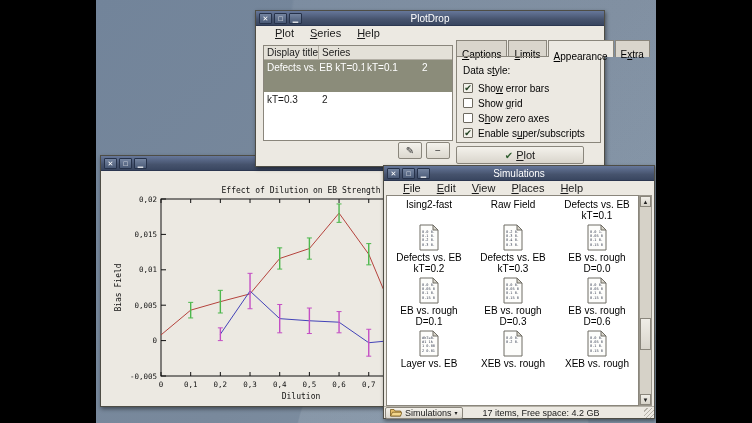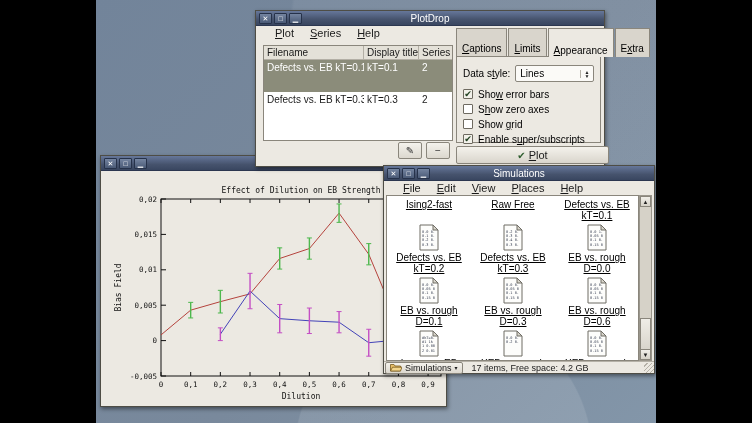"Filename" div.th { html: <div>Filename</div> -> none }
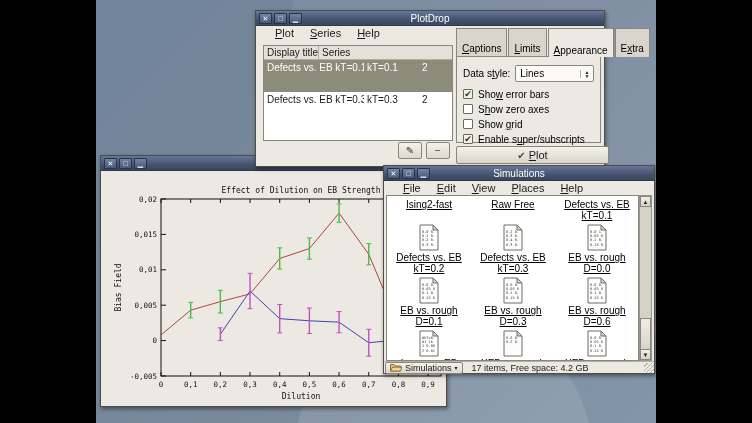"Captions" .tab { padding: 14px 5px -> 8px 5px }
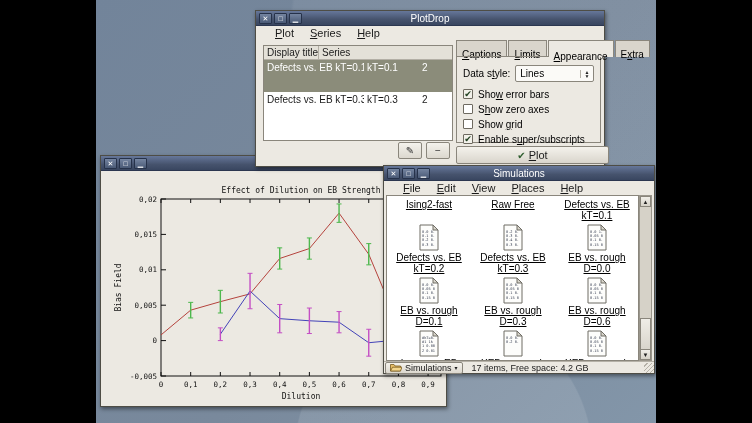"Lines" div.combo { html: <div> <span>Lines</span> <span> <span>▲</span> <span>▼</span> </span> </div> -> none }
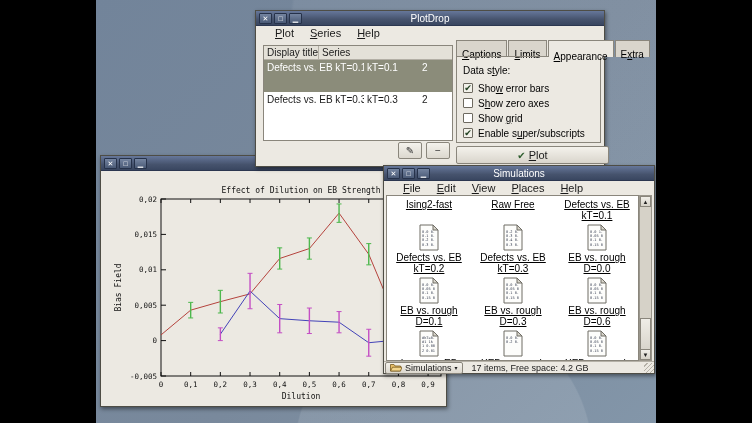"Defects vs. EB kT=0.3" div.td { html: <div>Defects vs. EB kT=0.3</div> -> none }
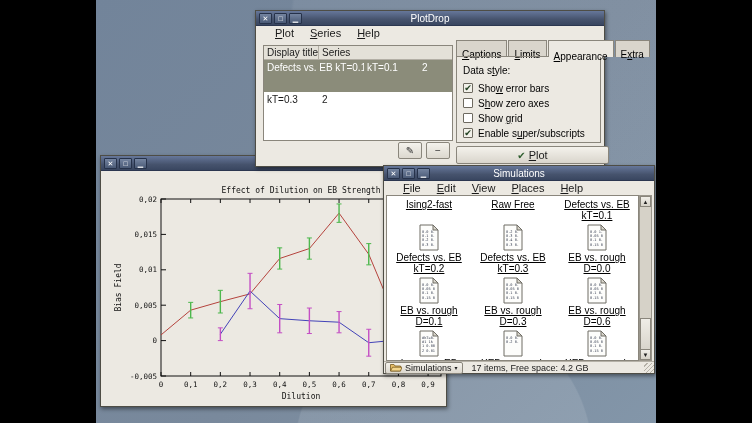"Show zero axes" label.check-row { order: before "Show grid" -> after "Show grid" }
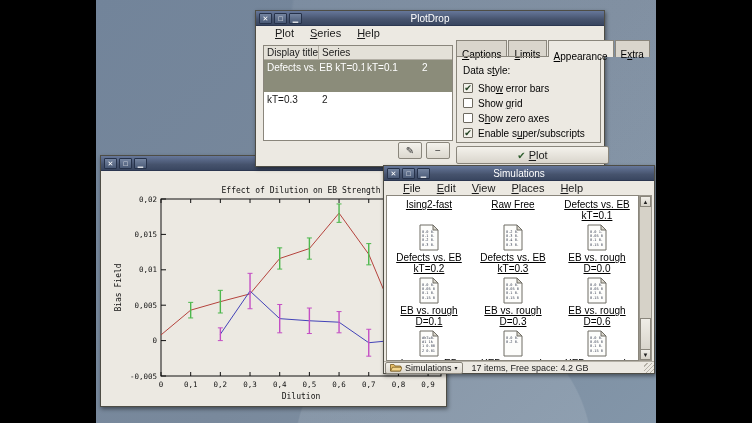"✔ Plot" .plot-btn { width: 153px -> 128px }
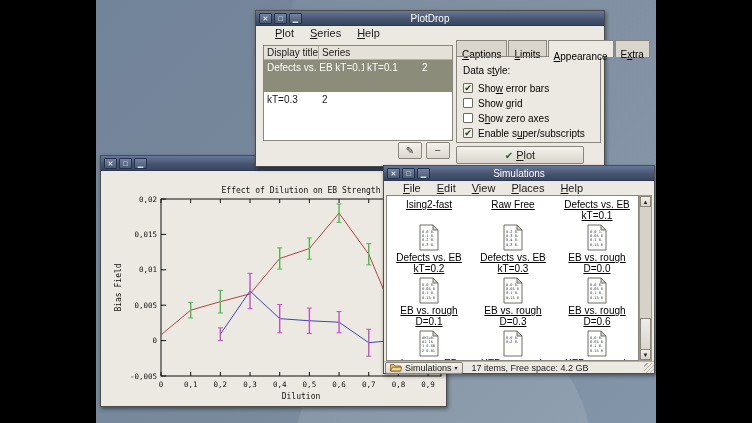"Simulations" div.window { height: 209px -> 254px }
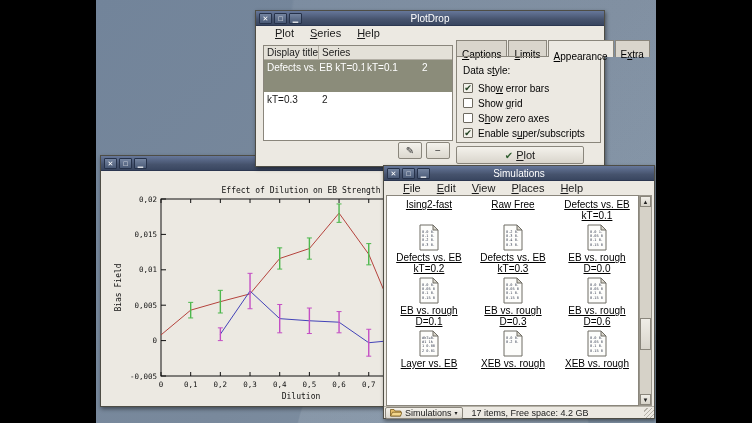"Ising2-fast" .file-item { text-decoration: underline -> none }
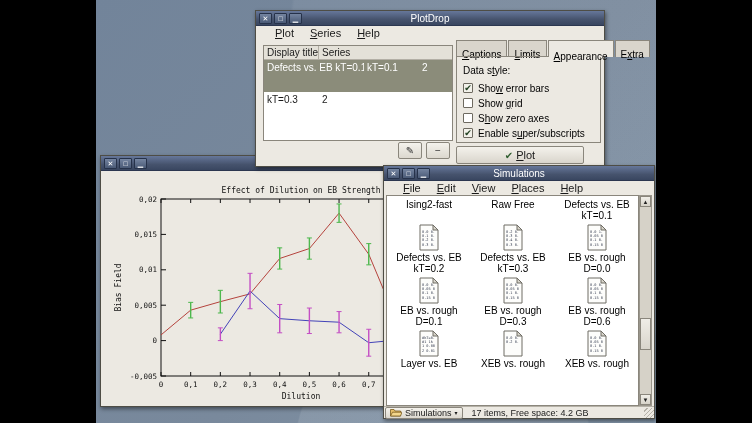"Raw Free" div.file-label { text: Free -> Field }
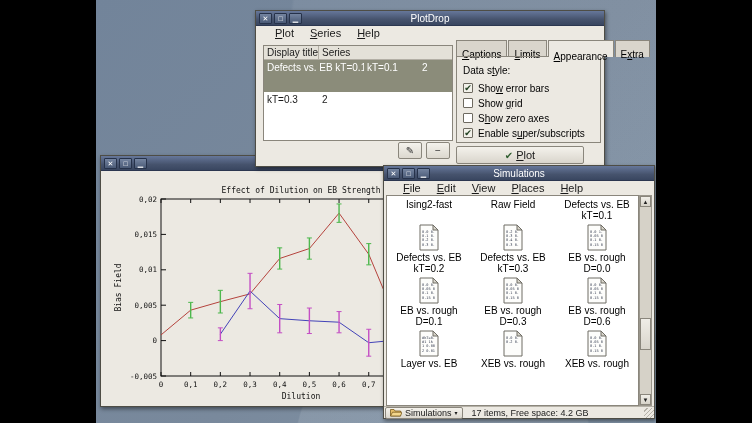"17 items, Free space: 4.2" .status-text { margin-left: 9px -> 20px }
